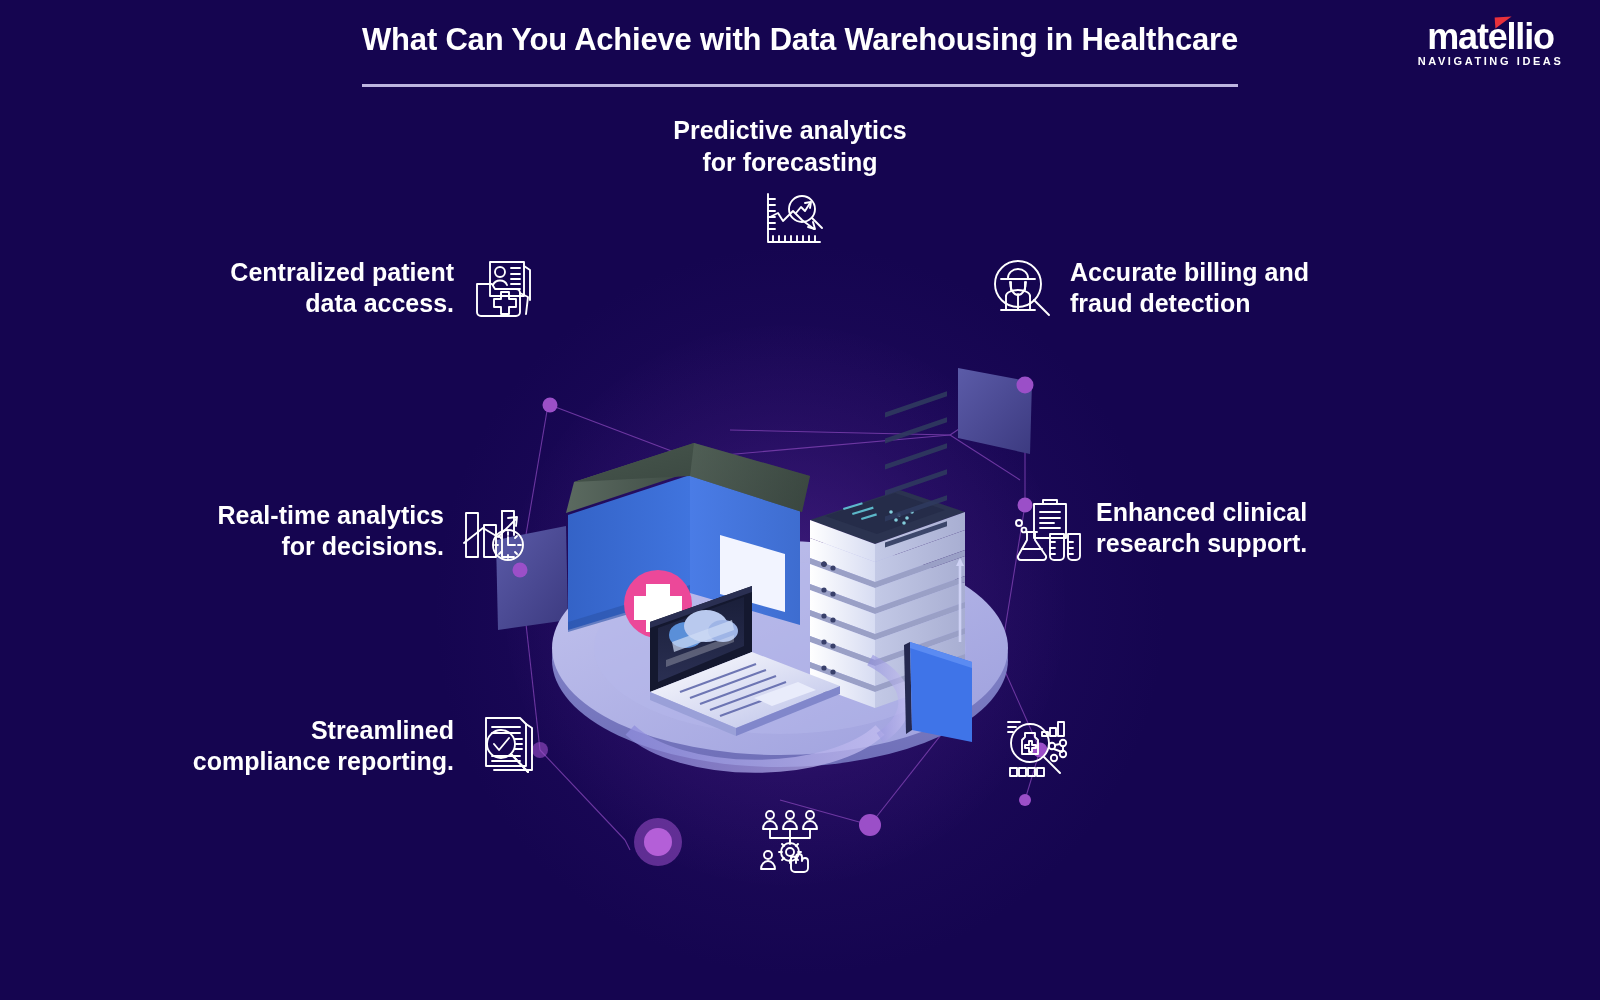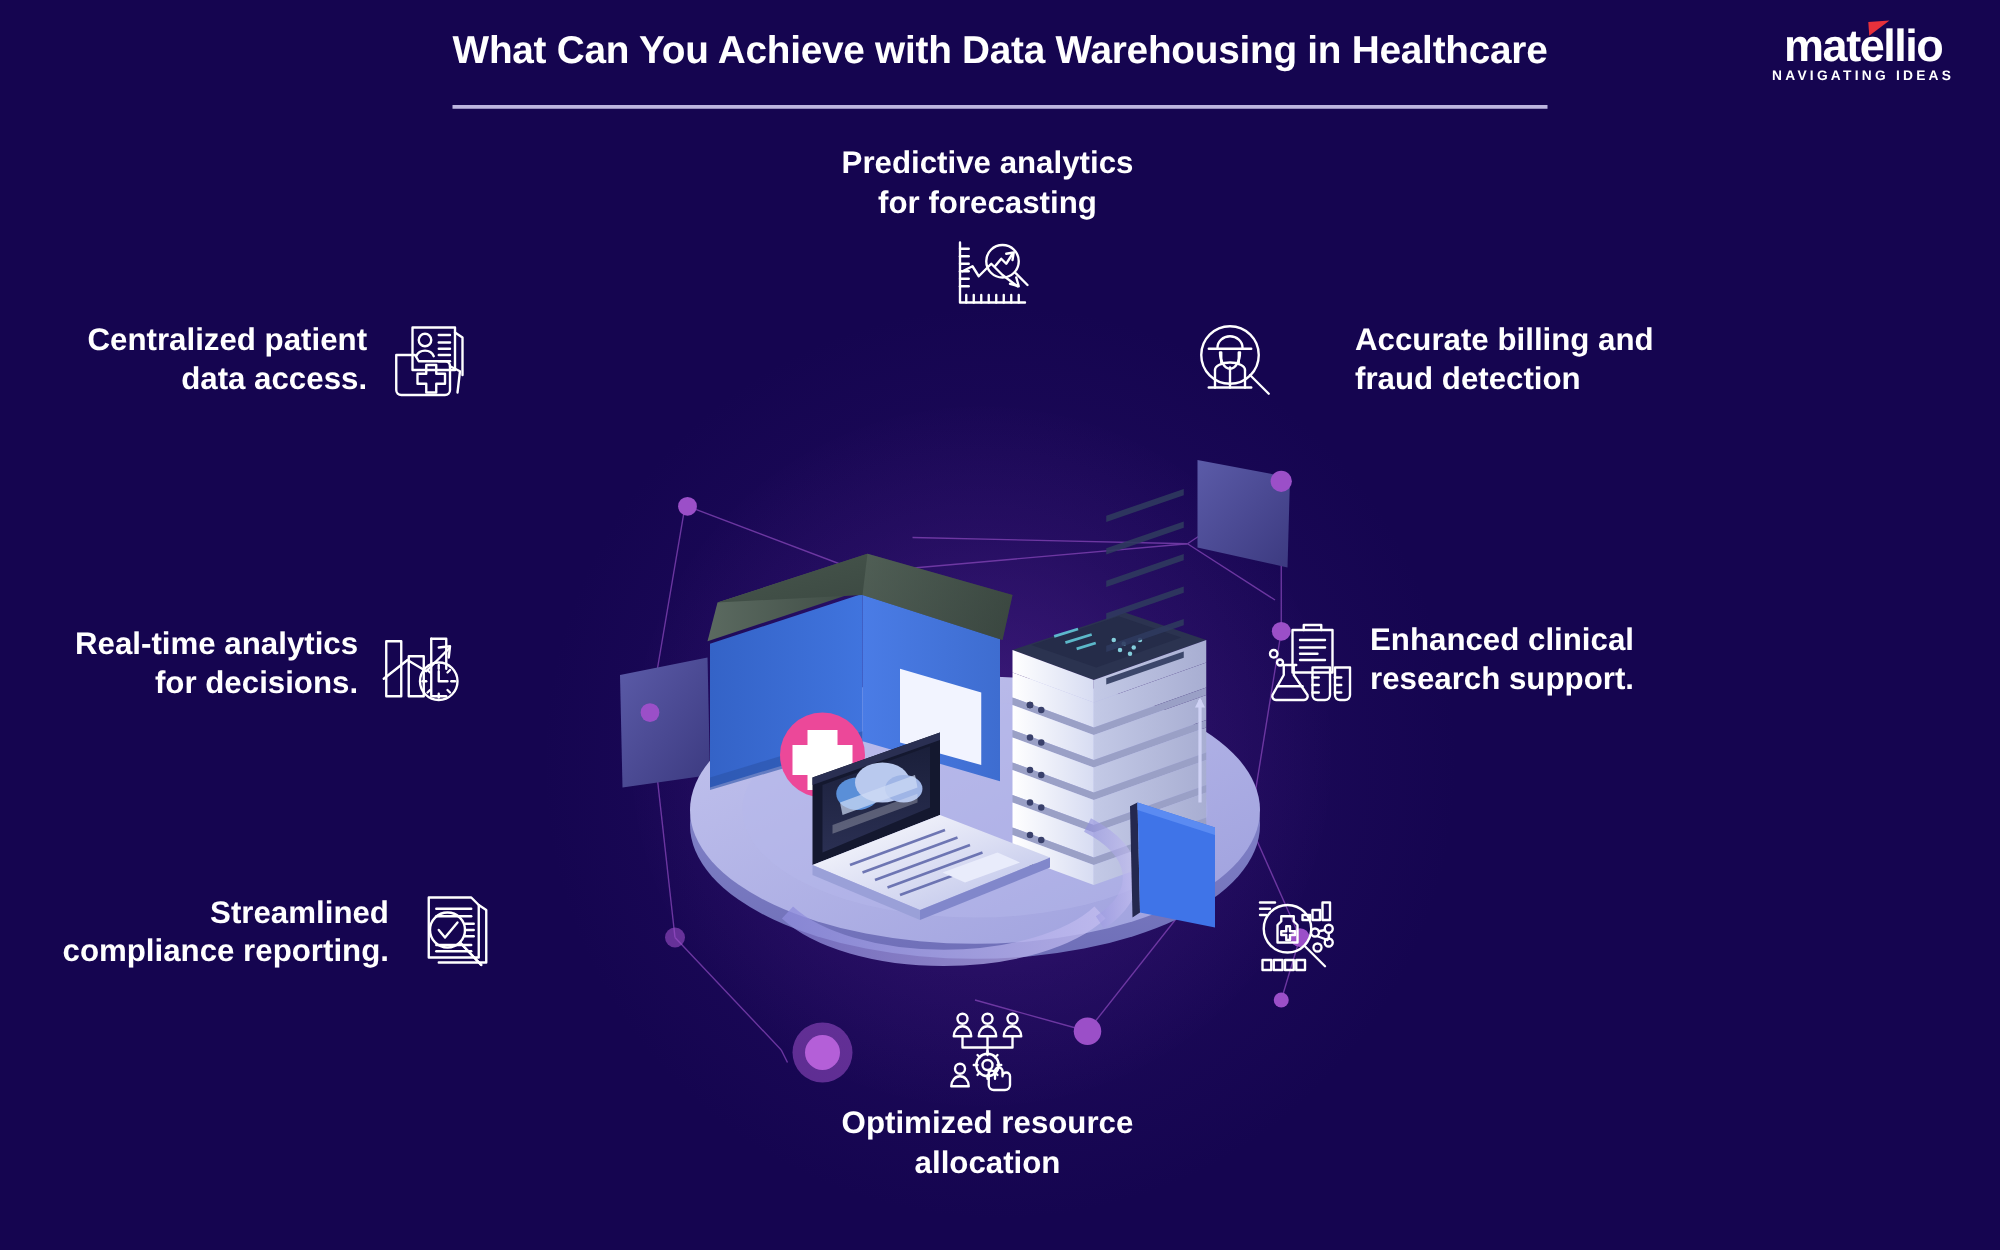"Centralized patient" .node.left { justify-content: flex-start -> flex-end }
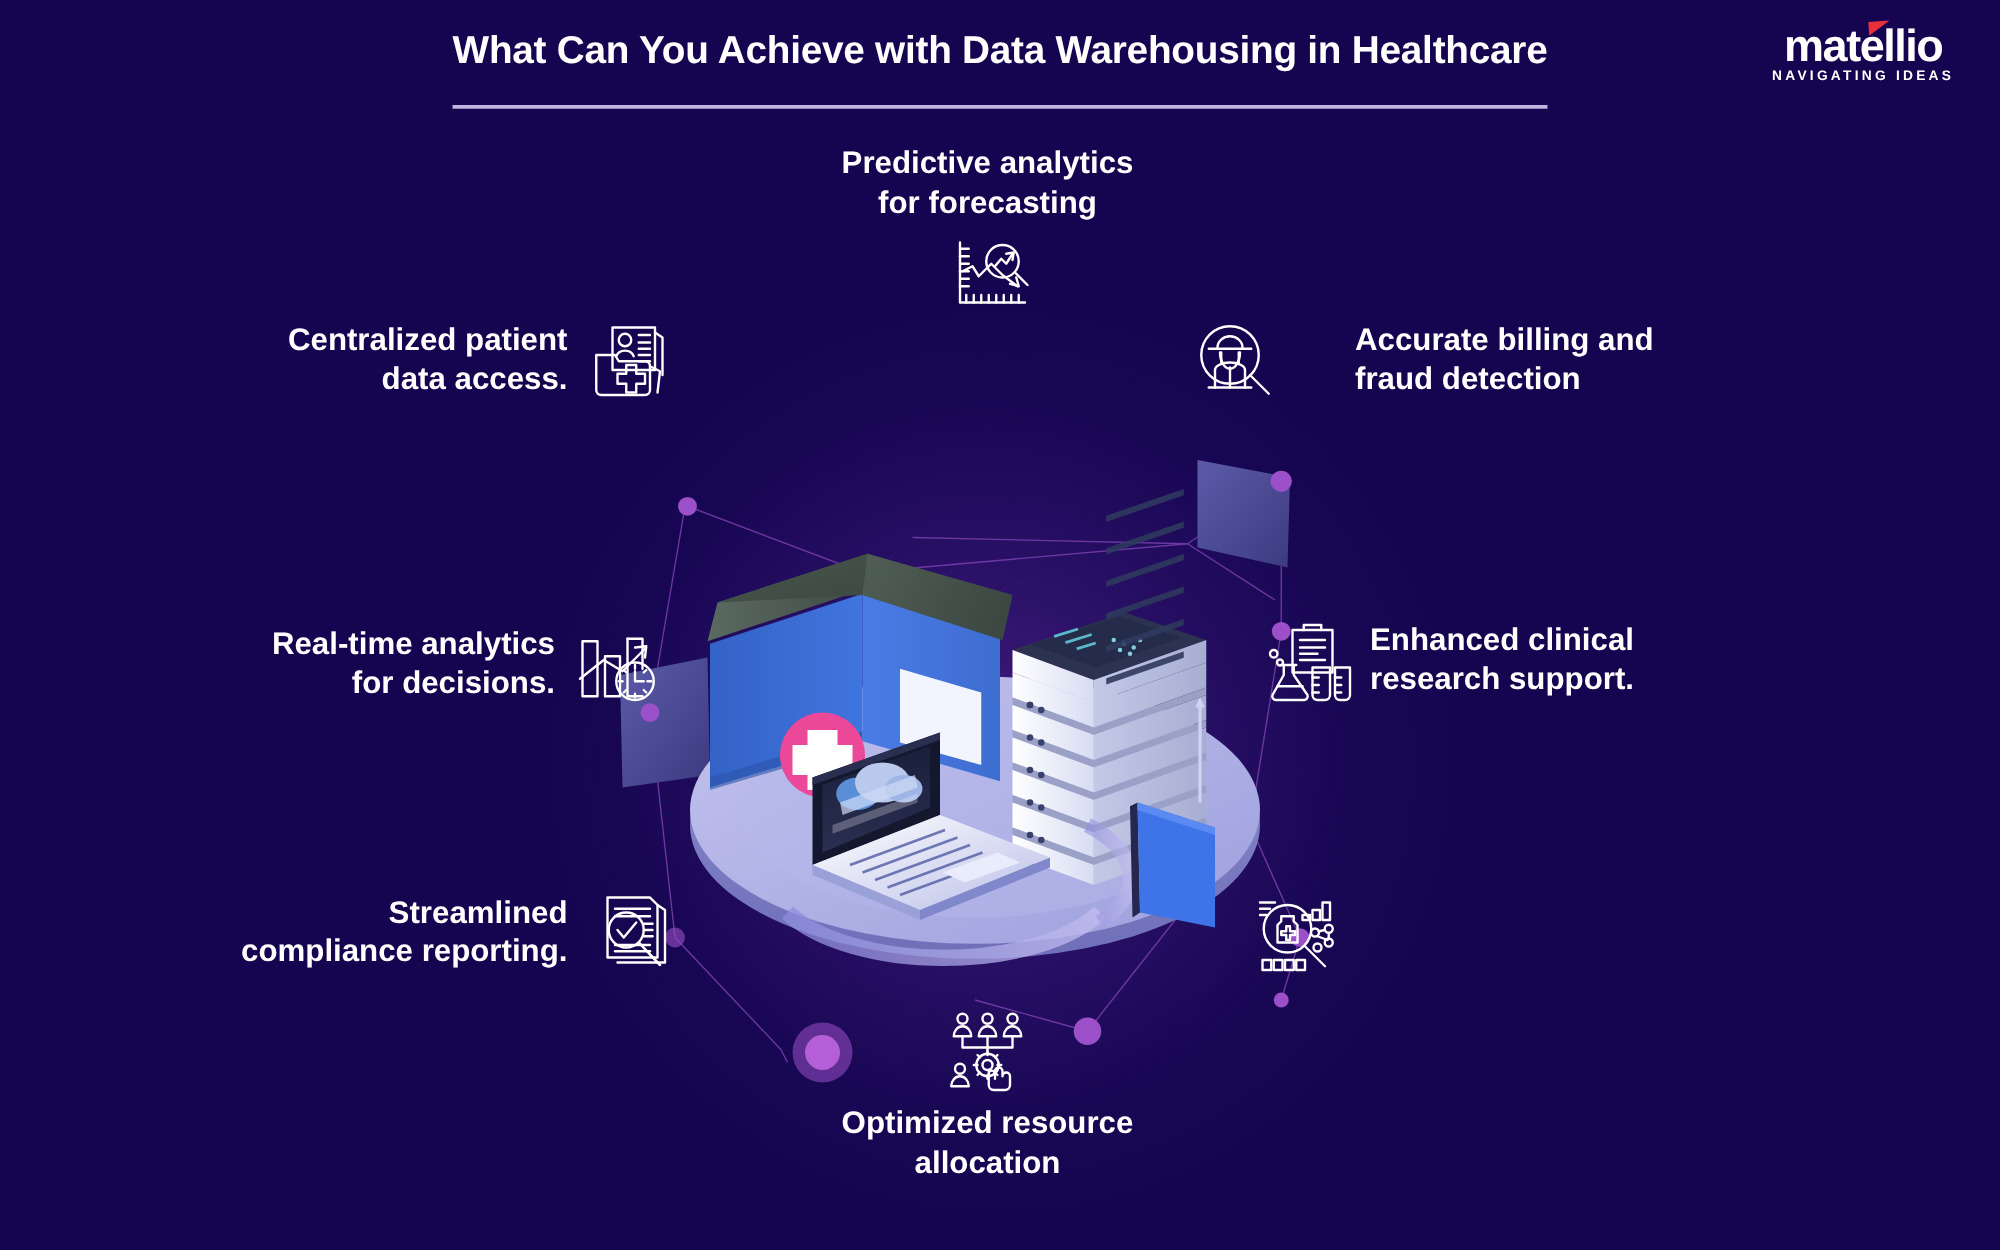"Accurate billing and" #n-billing { gap: 48px -> none; left: 950px -> 984px }
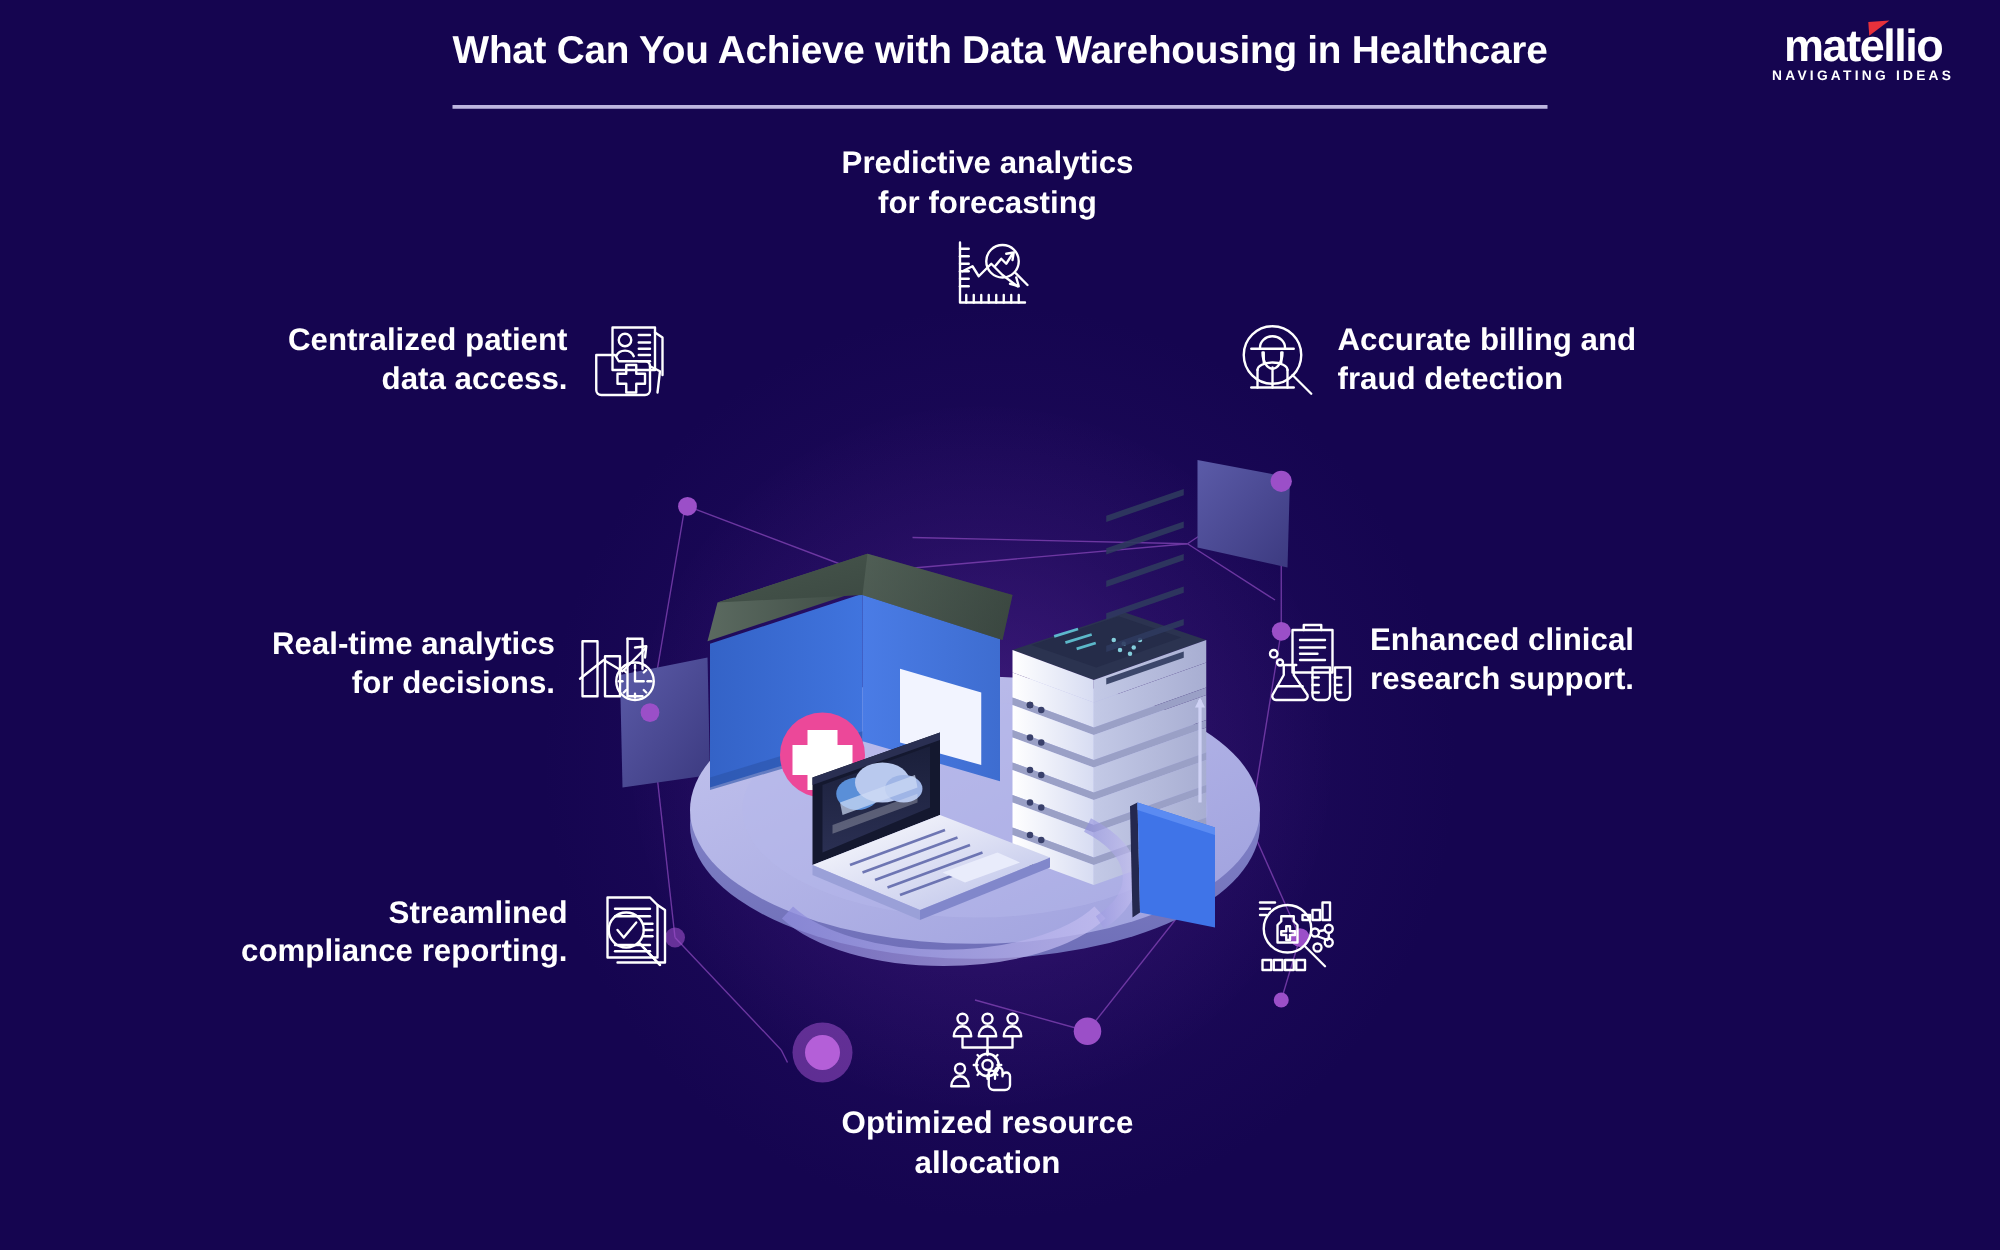"Optimized resource" div.label { html: <div>Optimized resource allocation</div> -> none }
